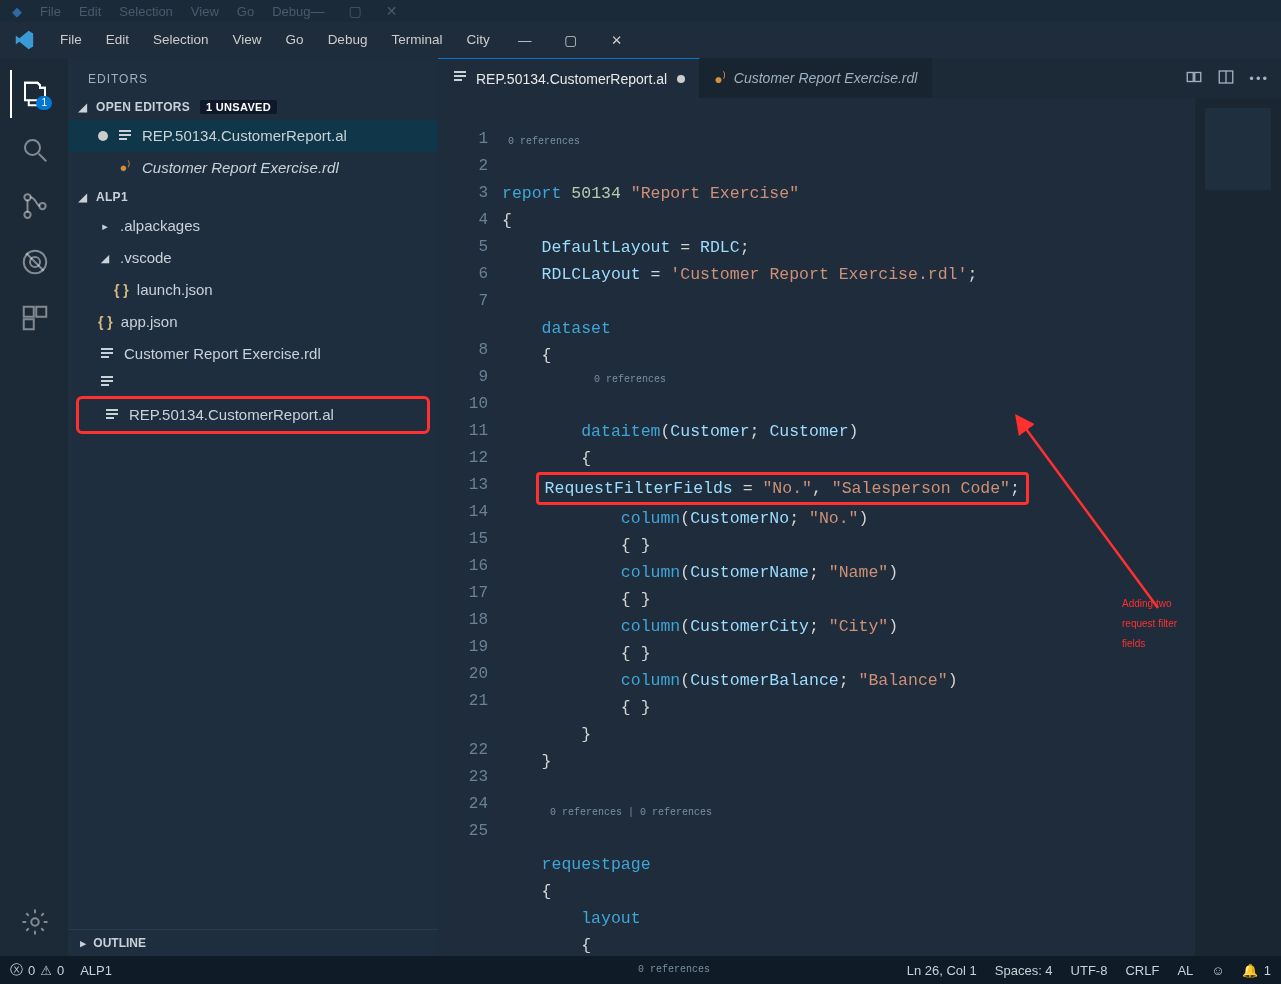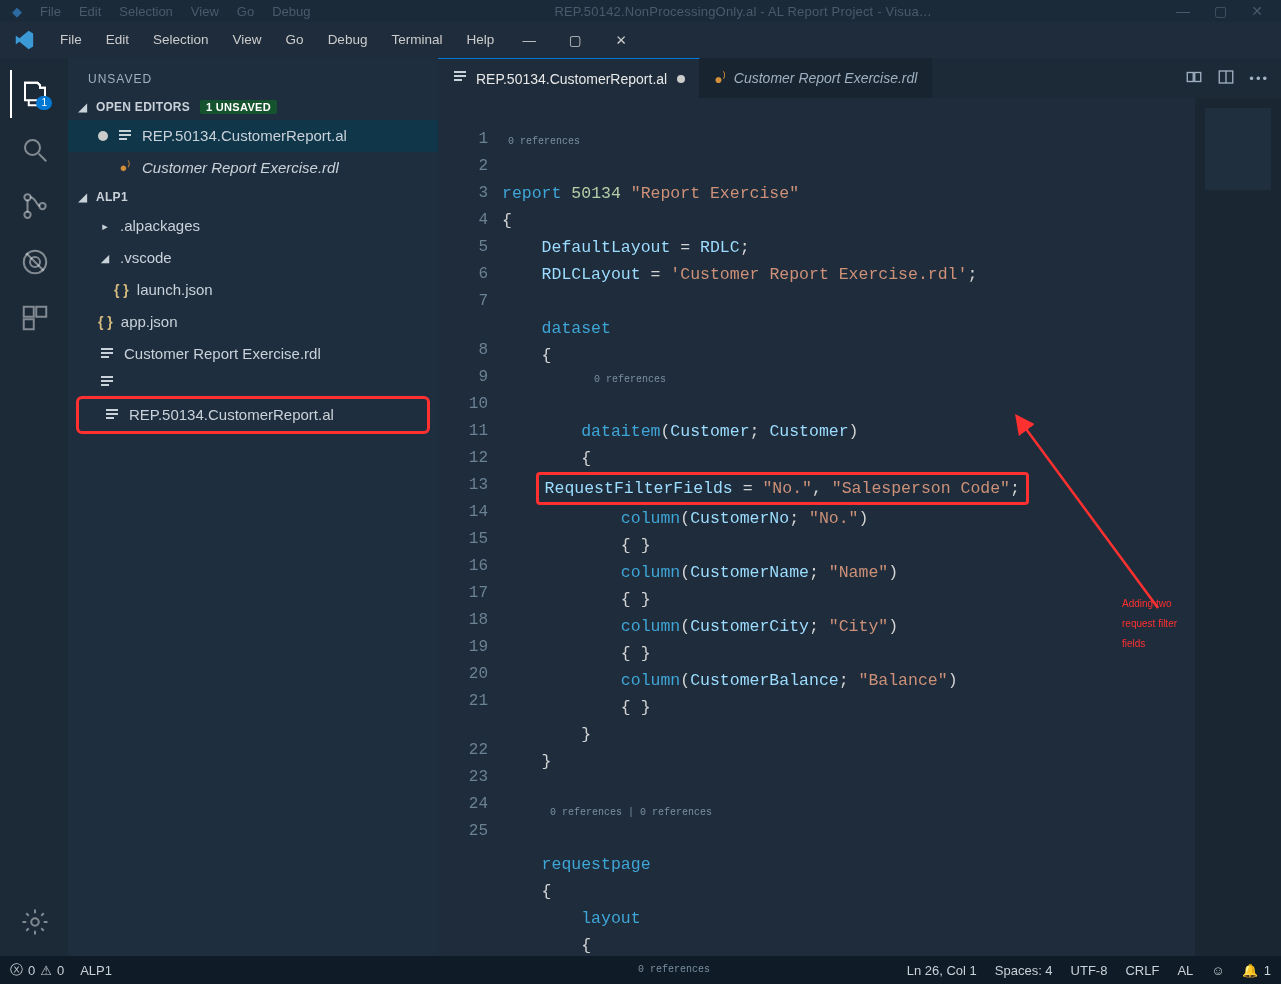"REP.50142.NonProcessingOnly.al - AL" div.fw-center { html: <div>REP.50142.NonProcessingOnly.al - AL Report Project - Visua…</div> -> none }
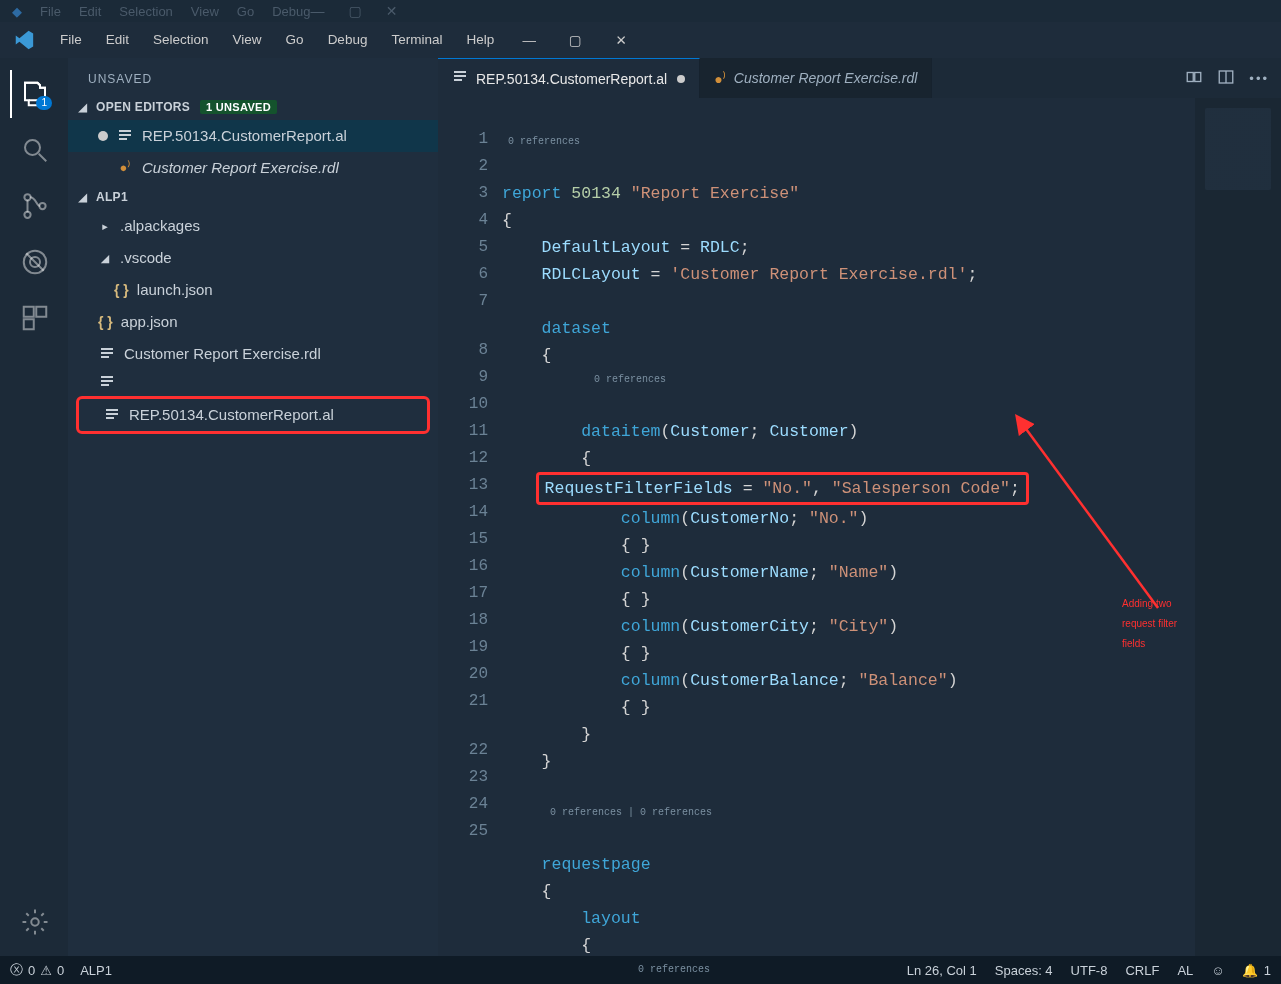"Help" div.menu-item { text: Help -> City }
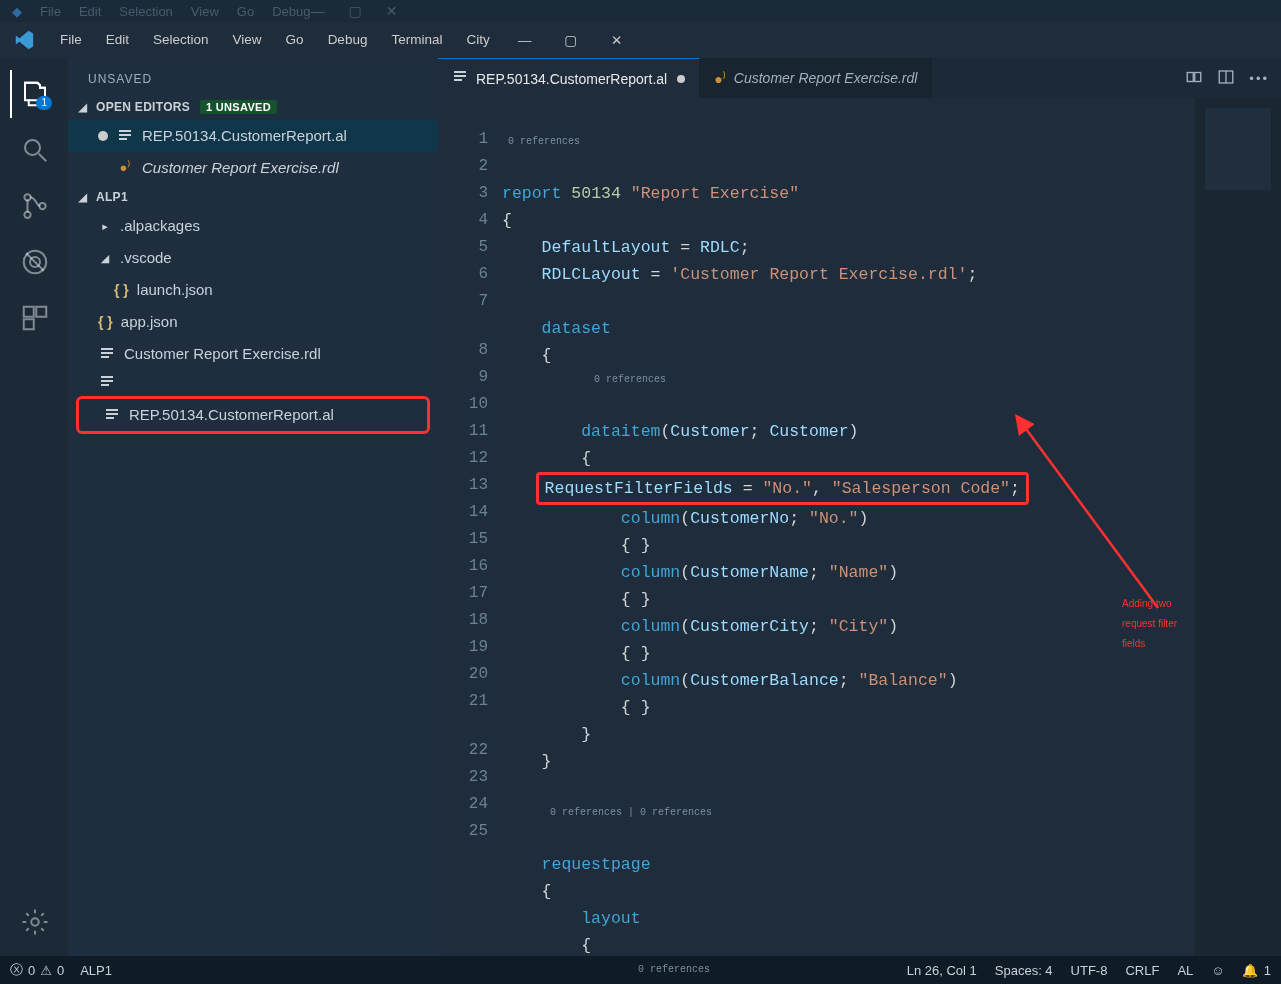"UNSAVED" div.sb-header { text: UNSAVED -> EDITORS }
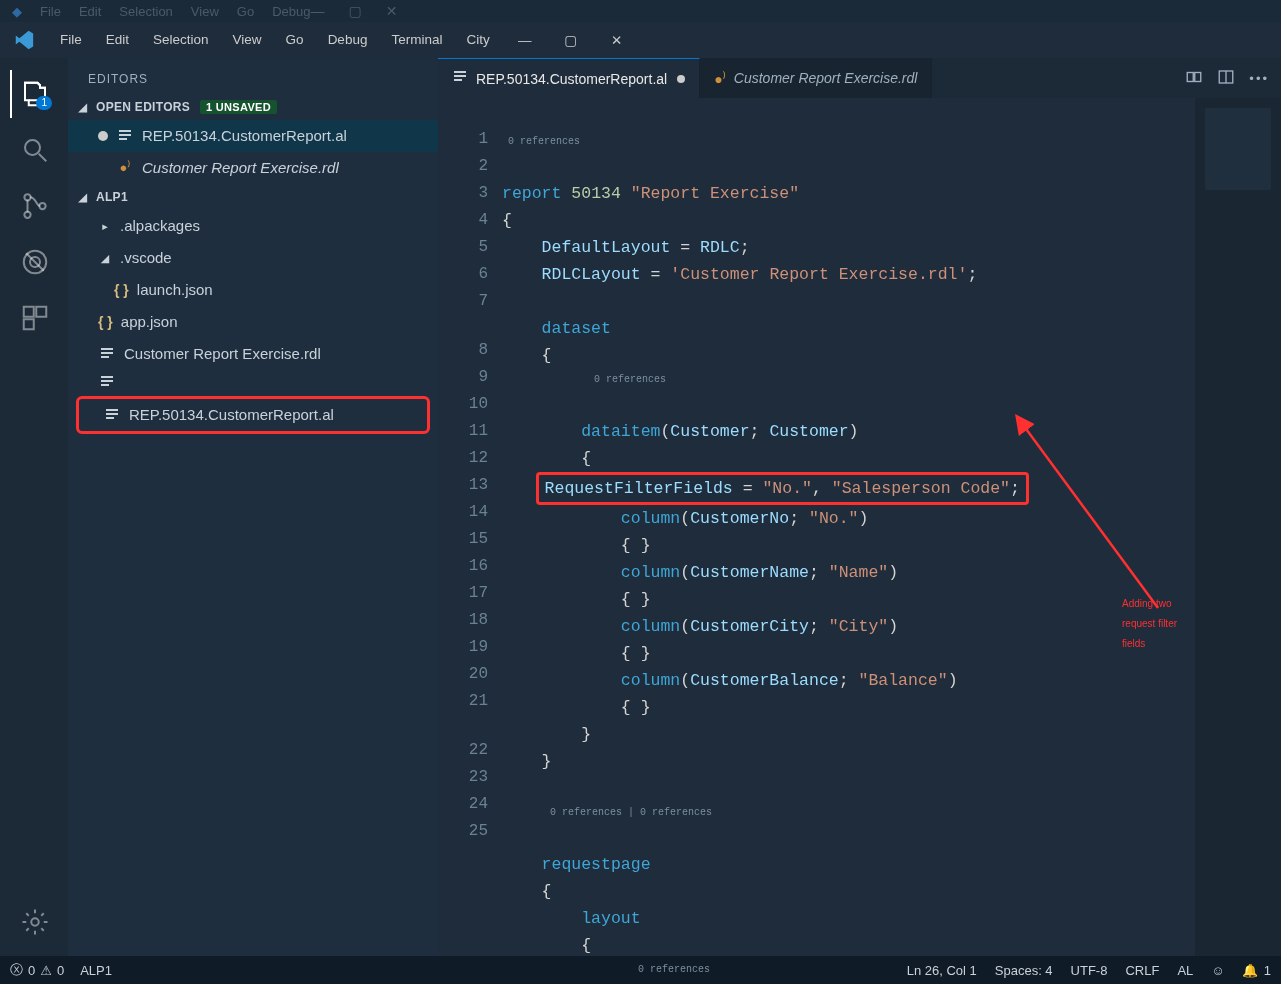"1 UNSAVED" .unsaved-badge { background: #14532d -> #0f172a }
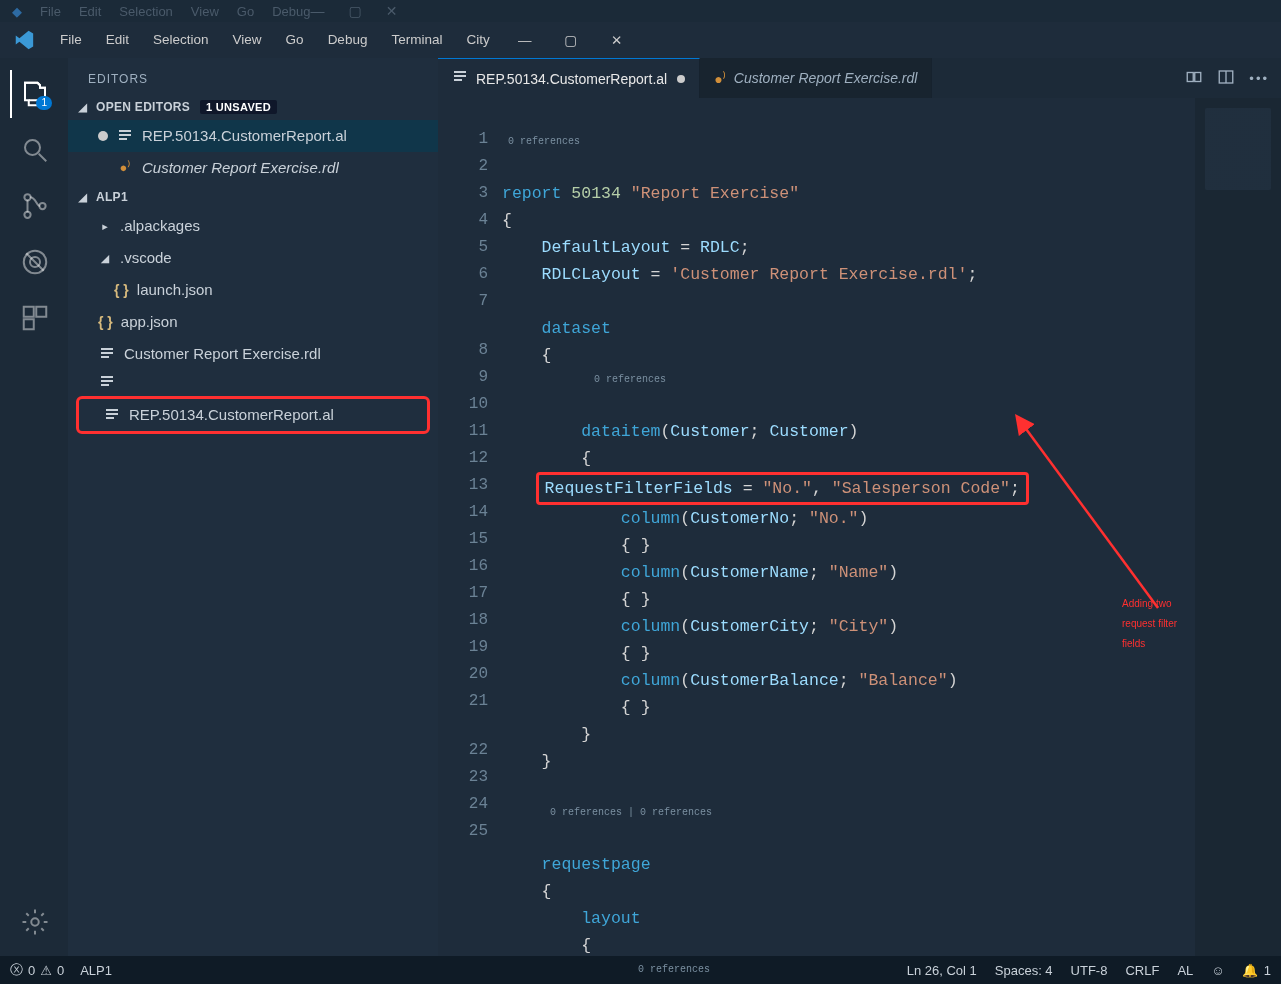"▸ OUTLINE" div.sb-outline { html: none -> <div> <span>▸</span> <span>OUTLINE</span> </div> }
